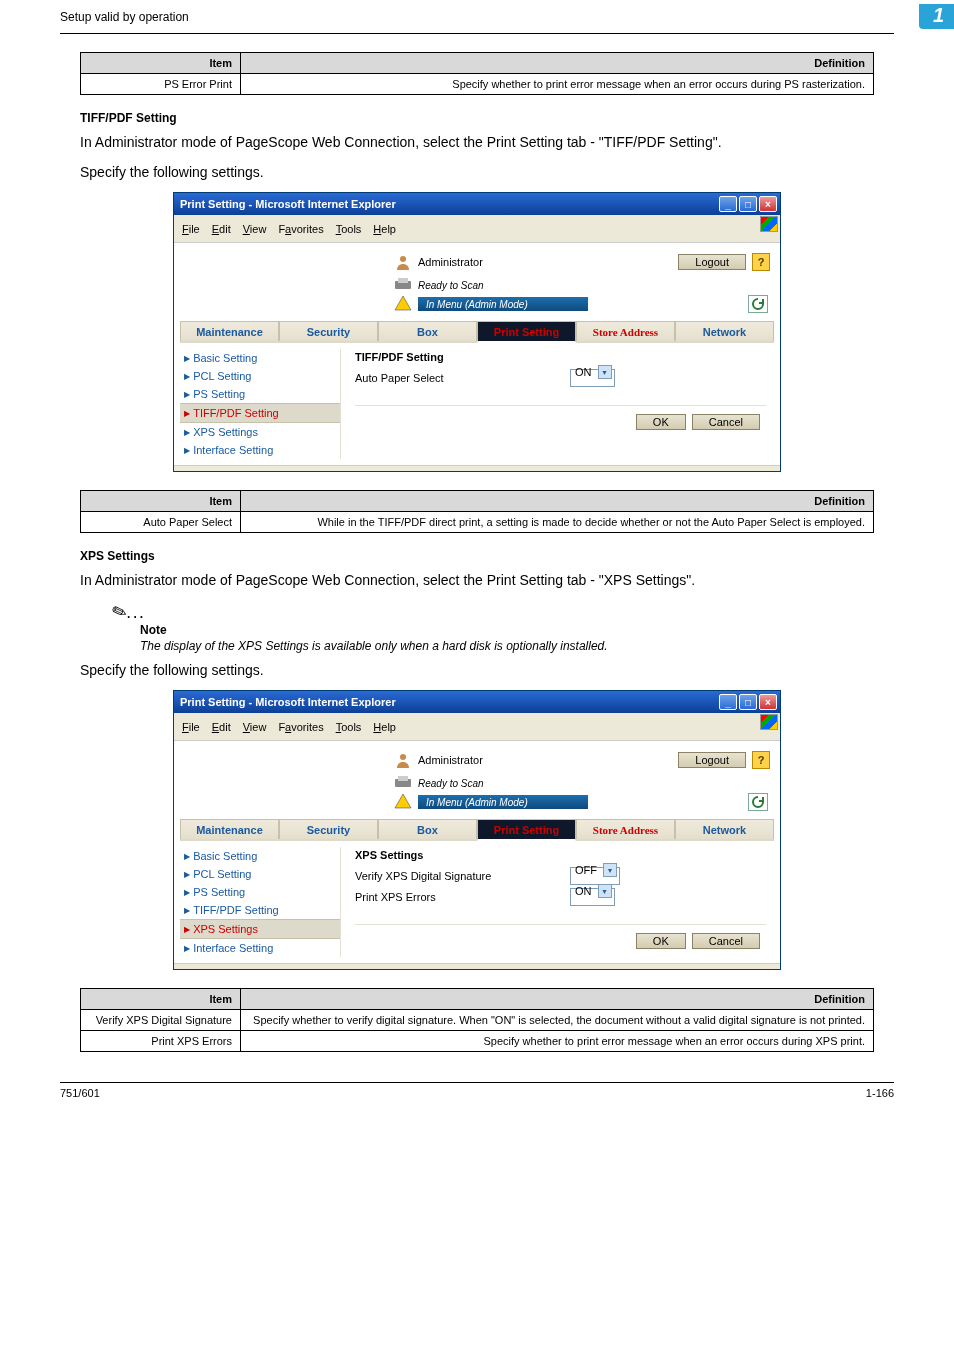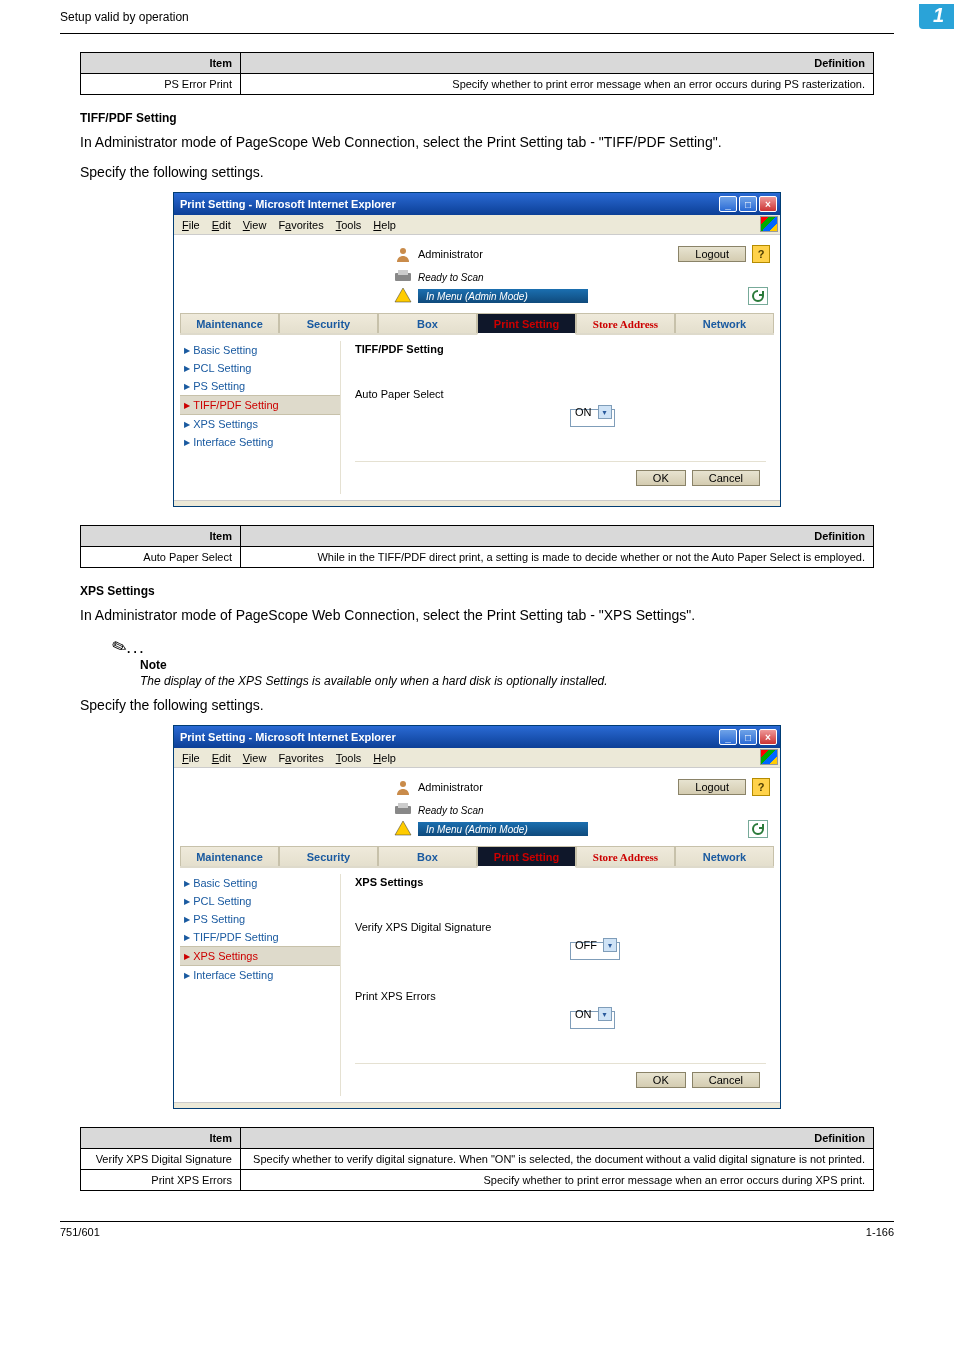"File" .ie-menubar { height: 20px -> 28px }
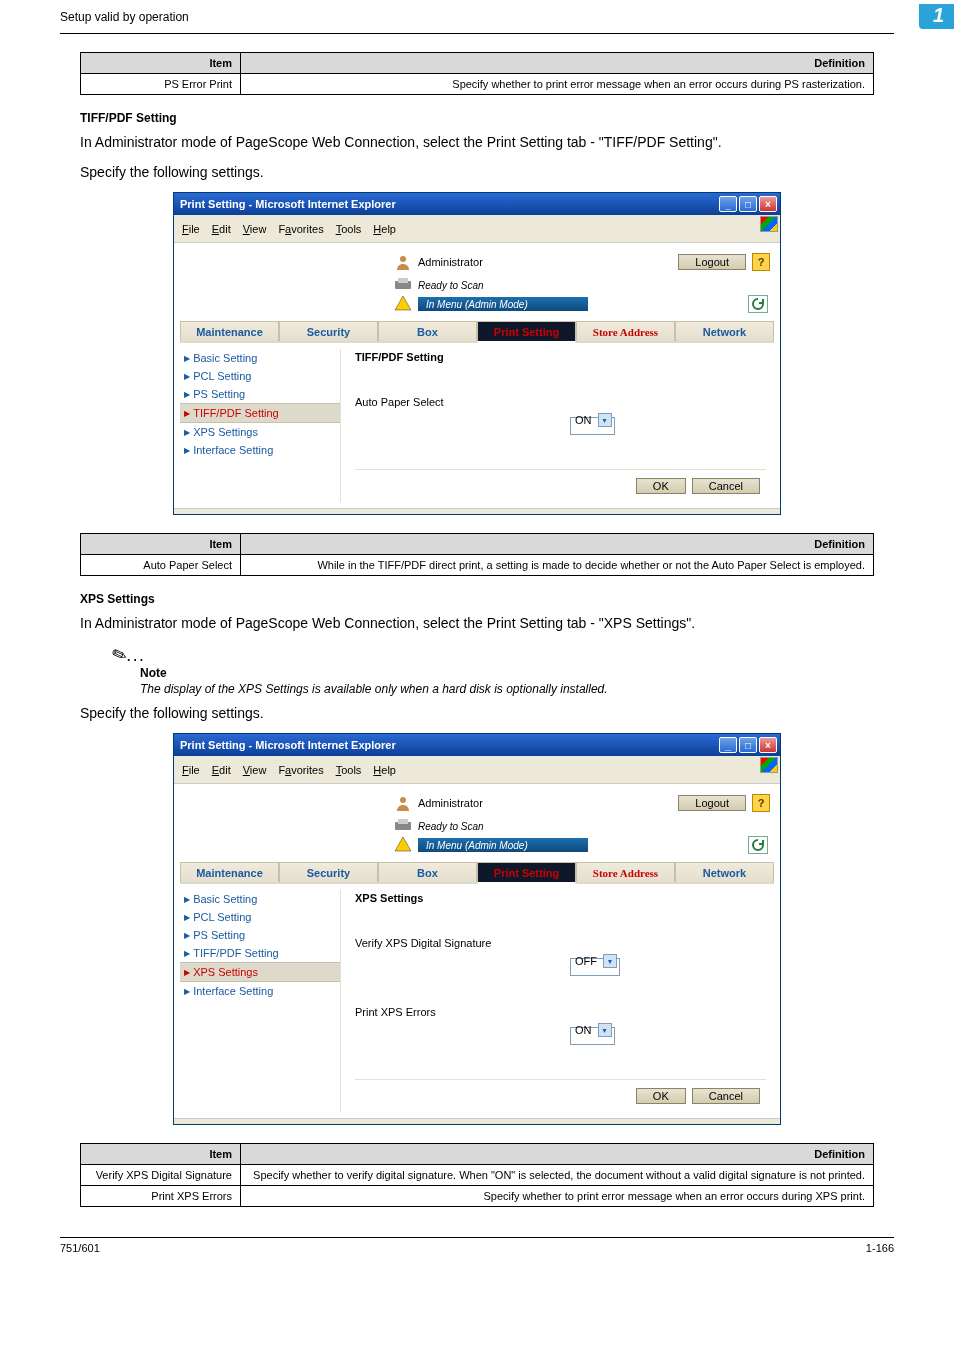"ON" .select { margin-top: 48px -> none }
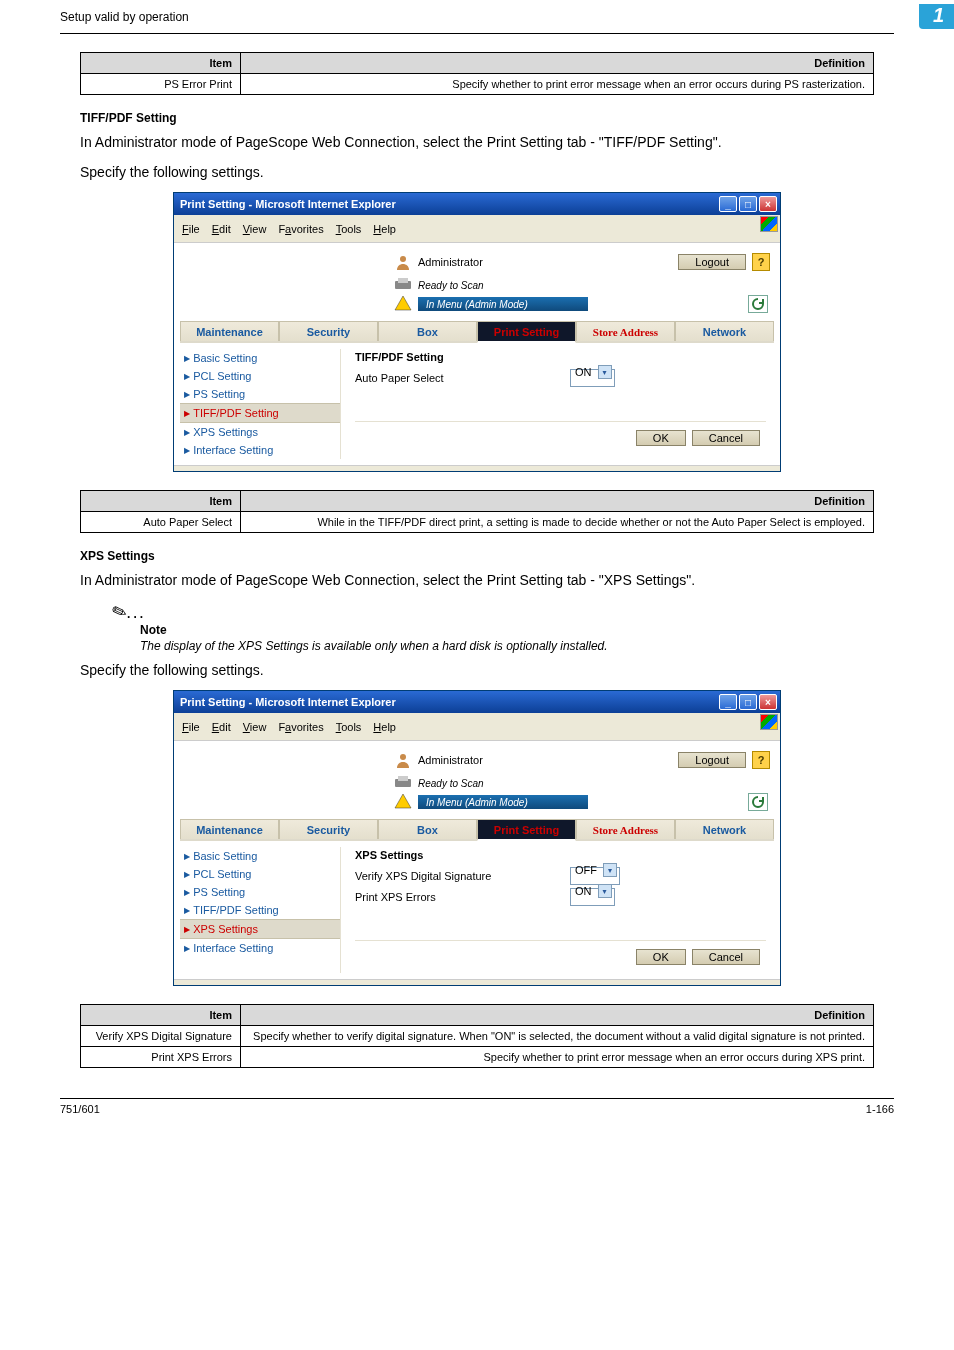"OK" .btn-row { margin-top: 34px -> 18px }
